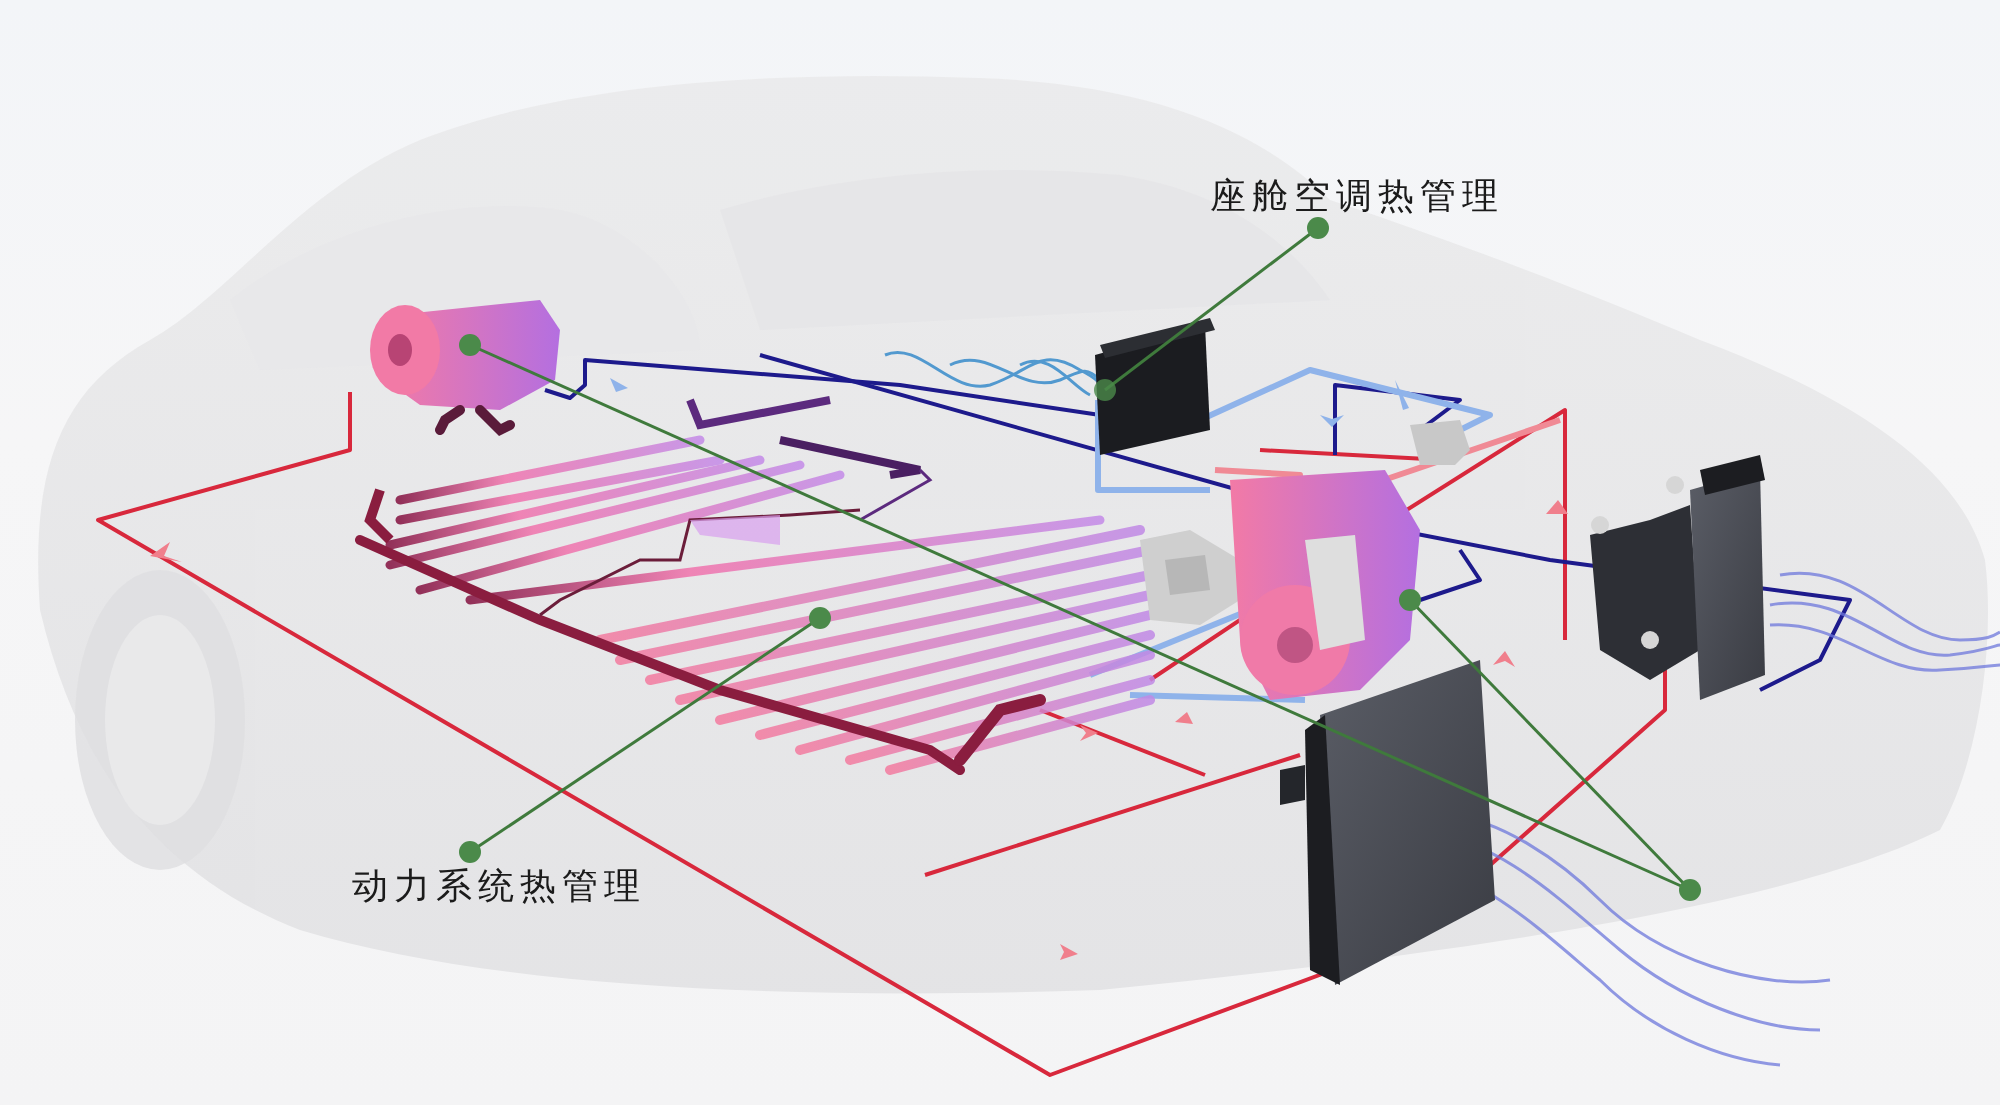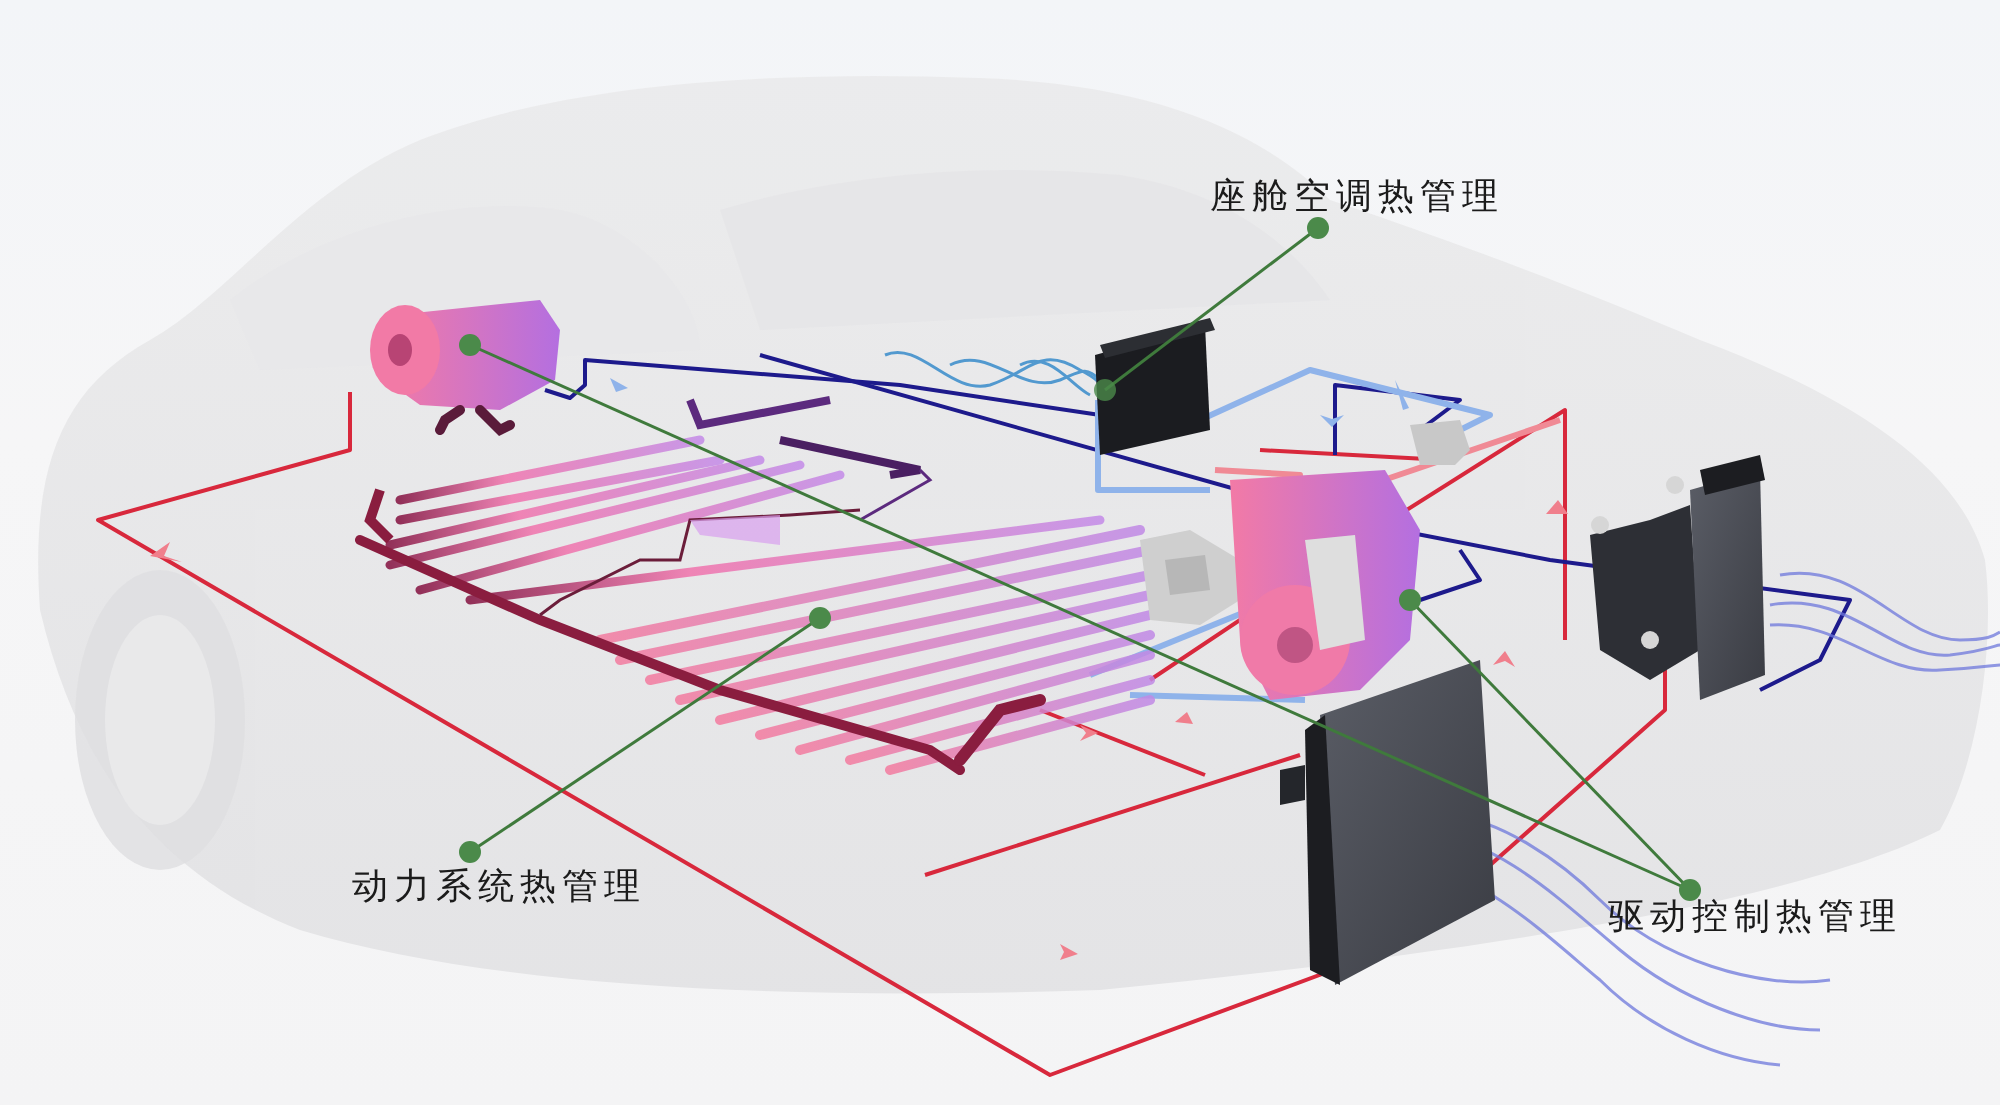"驱动控制热管理" div.label { html: <div>驱动控制热管理</div> -> none }
